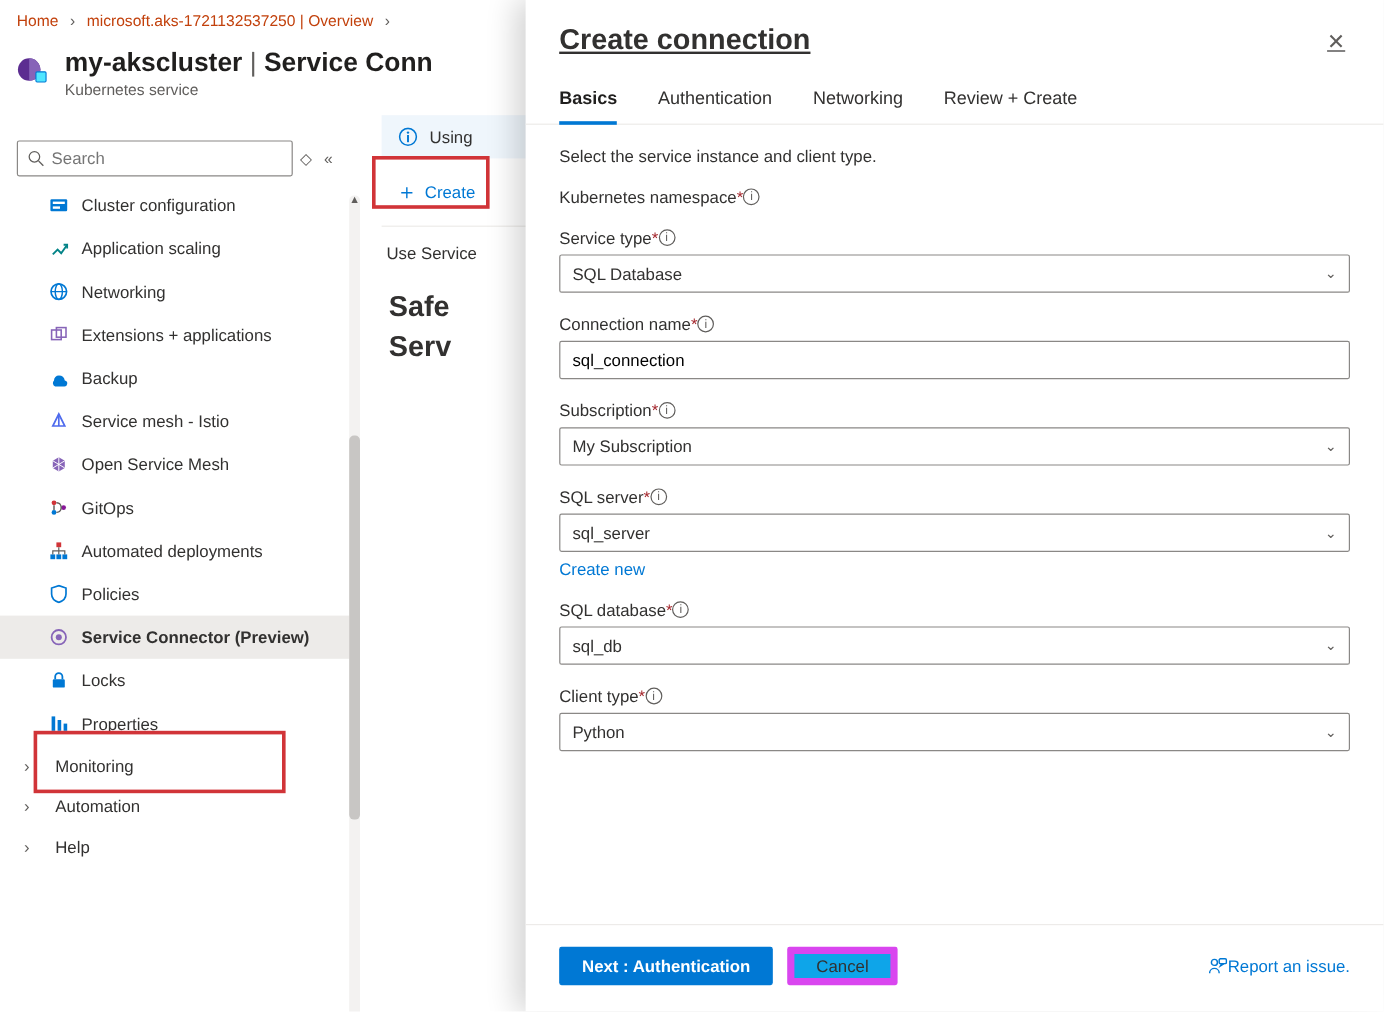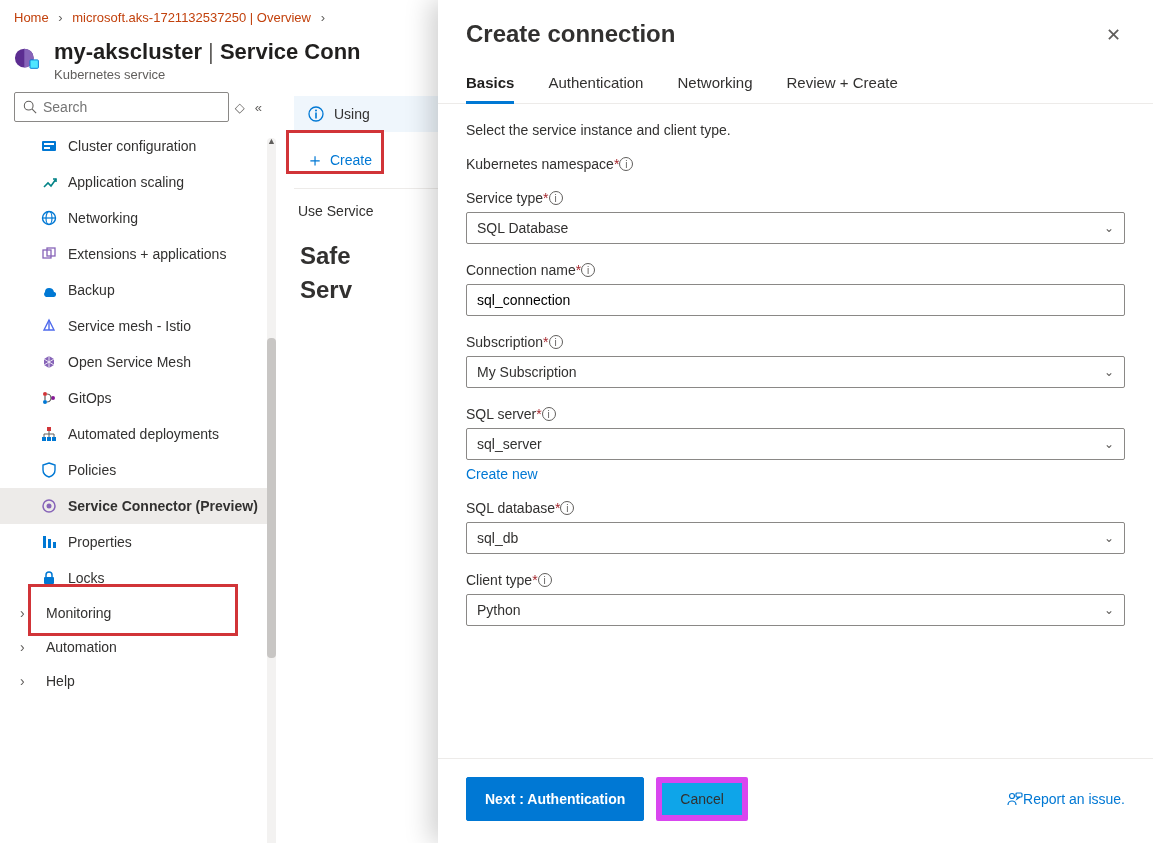"Create connection" .panel-head { text-decoration: none -> underline }
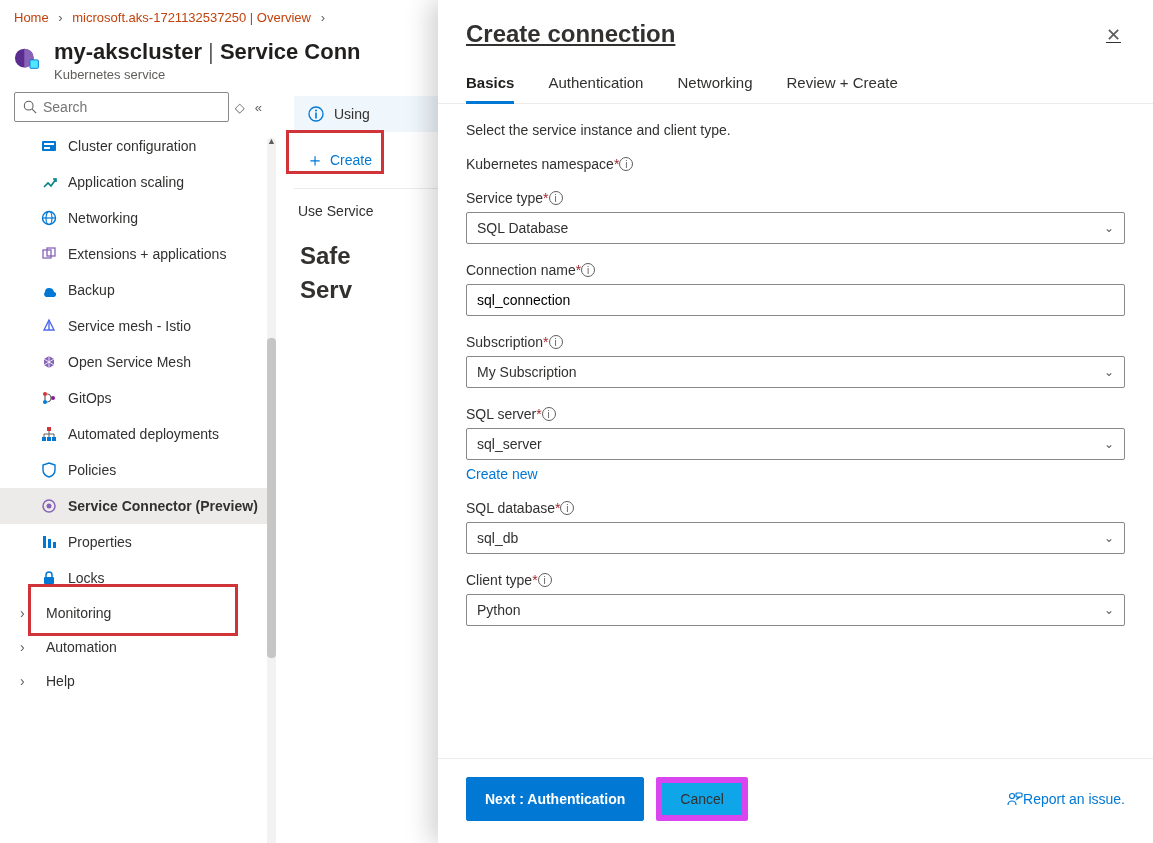"Search" .sidebar { margin-top: none -> 25px; width: 276px -> 300px }
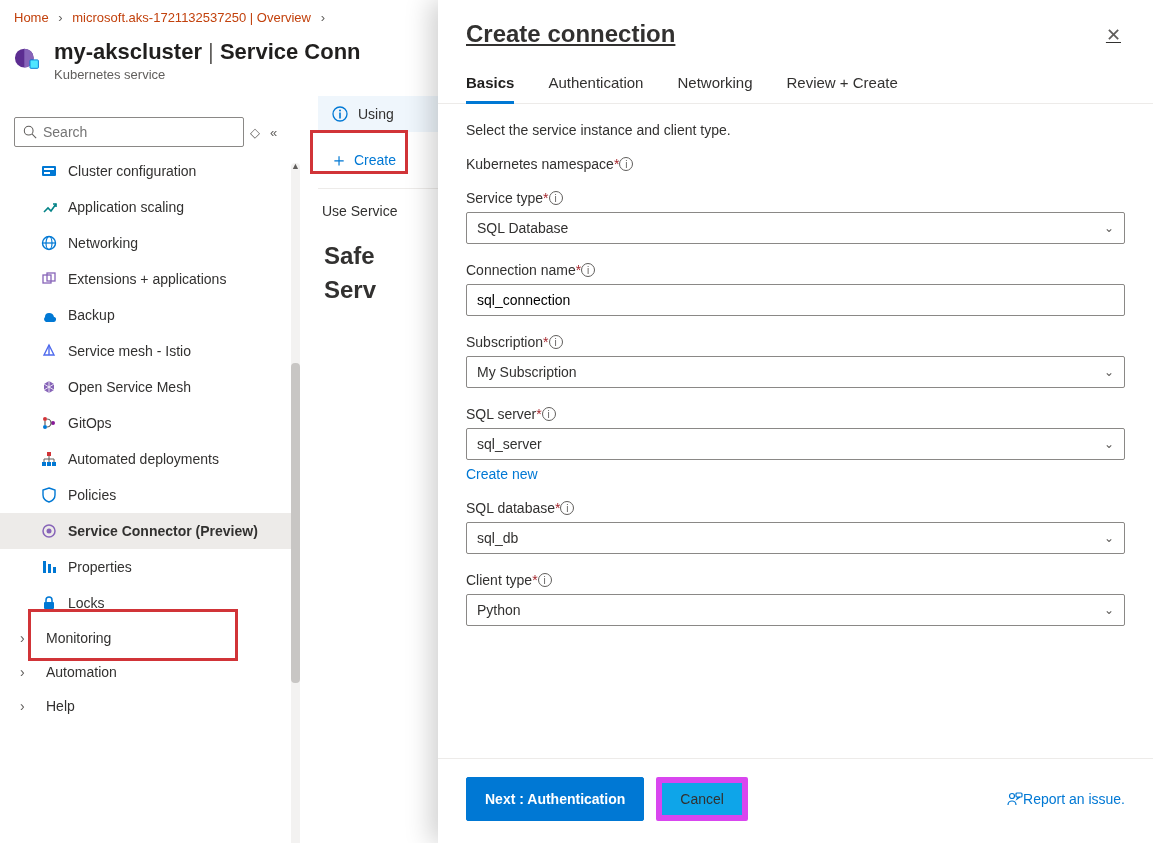"Properties" div.sidebar-item { order: before "Locks" -> after "Locks" }
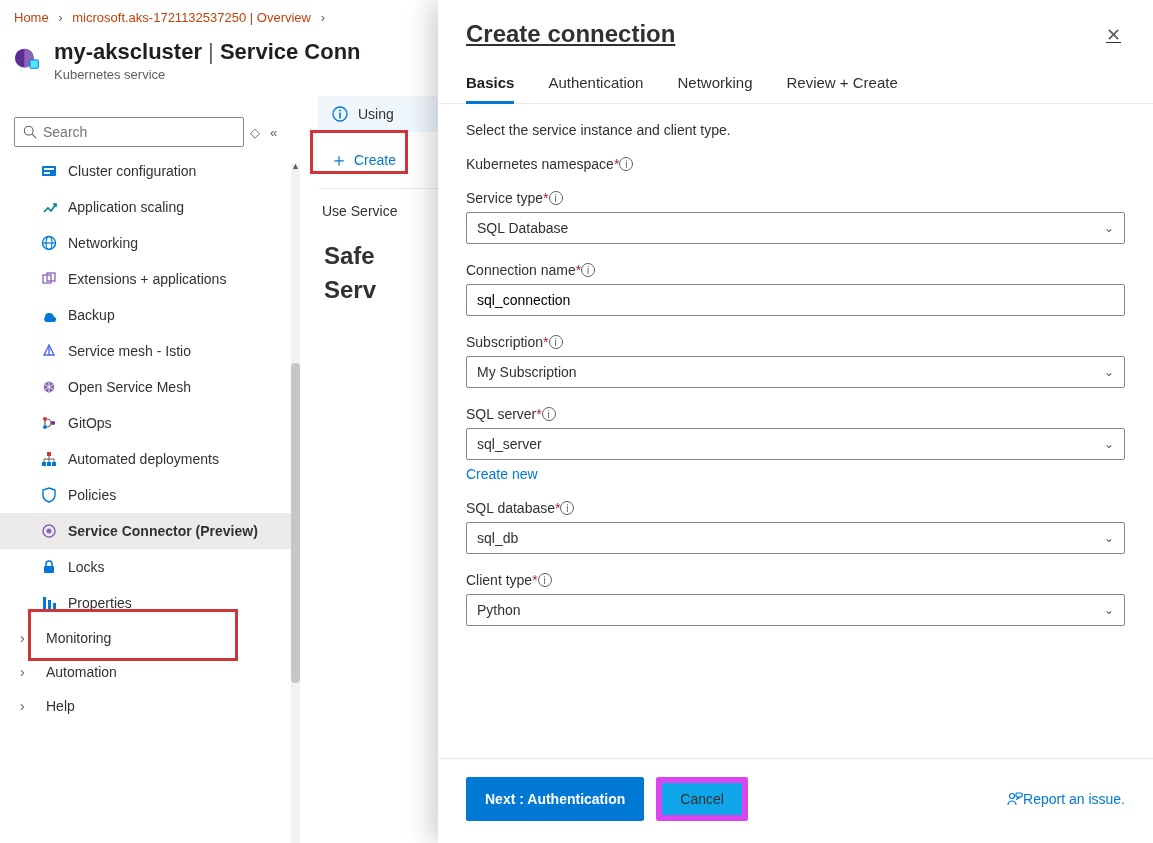"Next : Authentication" .btn { height: 44px -> 32px }
